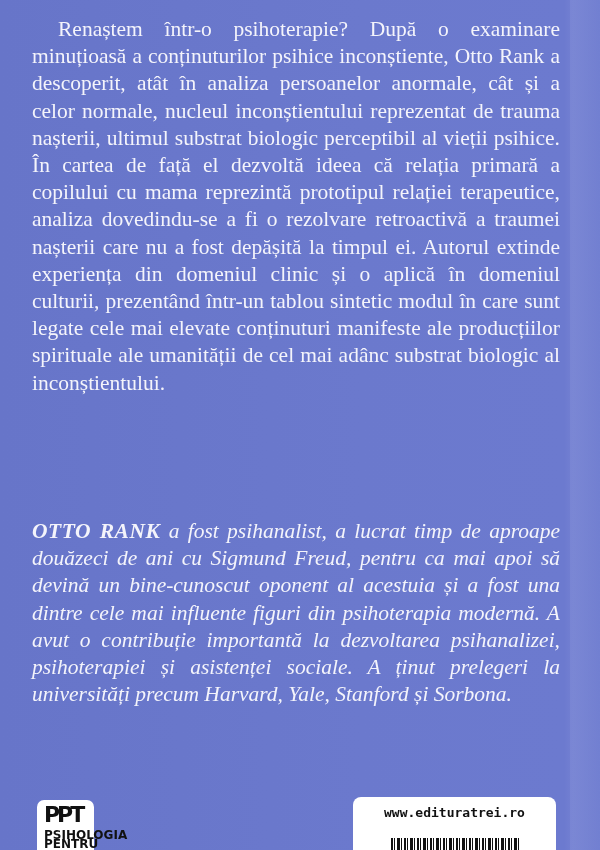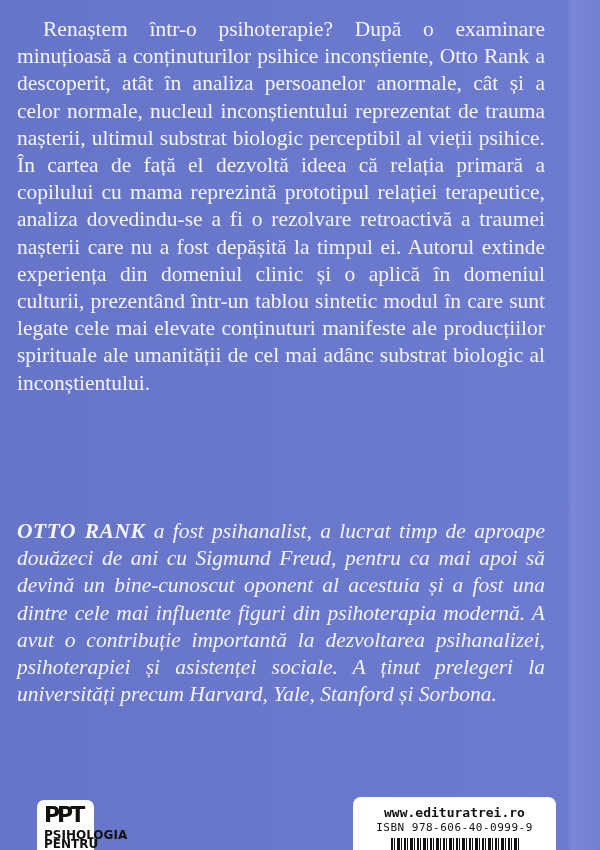"Renaștem într-o psihoterapie? După o" .text-block { left: 17px -> 32px }
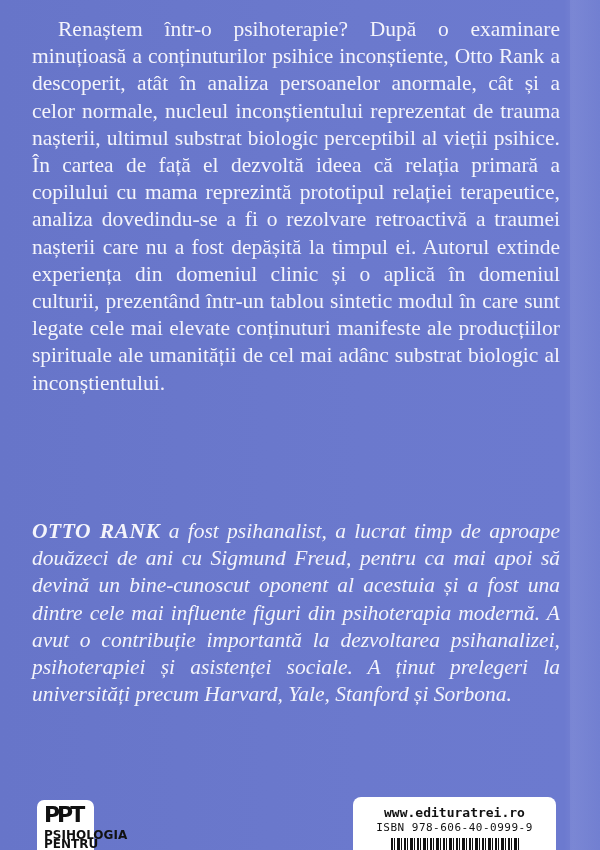"ISBN 978-606-40-0999-9" div.isbn-num { html: <div>ISBN 978-606-40-0999-9</div> -> none }
